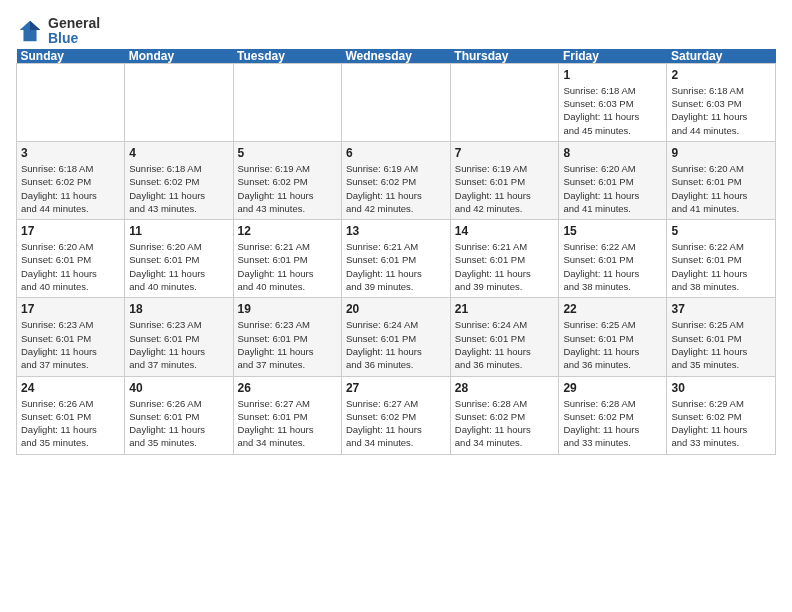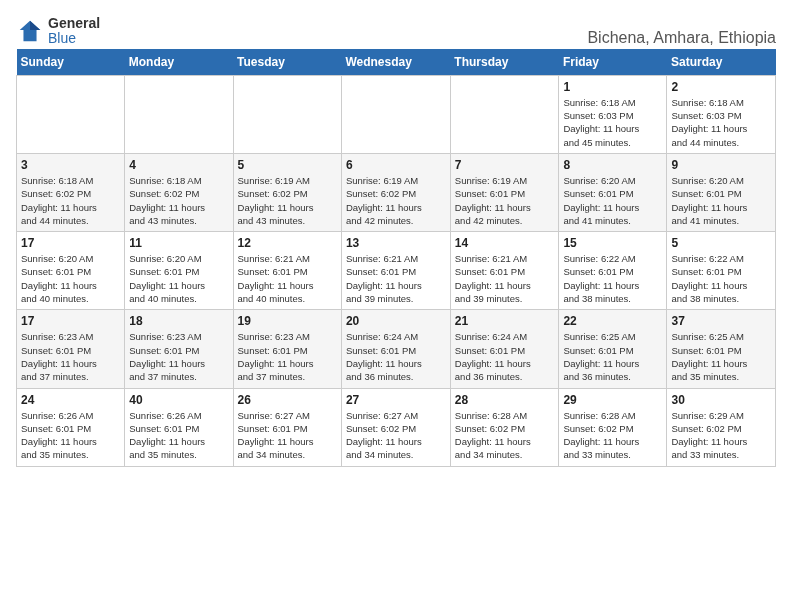"Blue" .logo-blue { font-weight: normal -> bold }
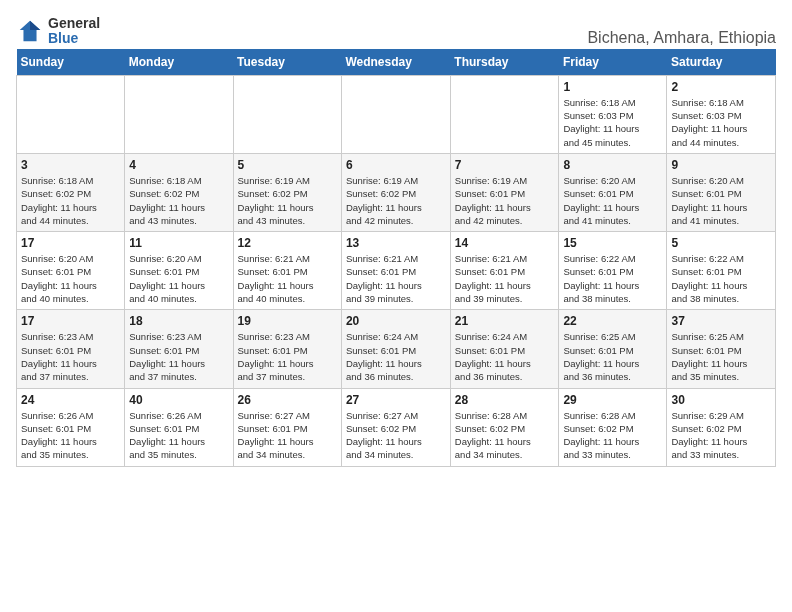"Bichena, Amhara, Ethiopia" div.subtitle { html: <div>Bichena, Amhara, Ethiopia</div> -> none }
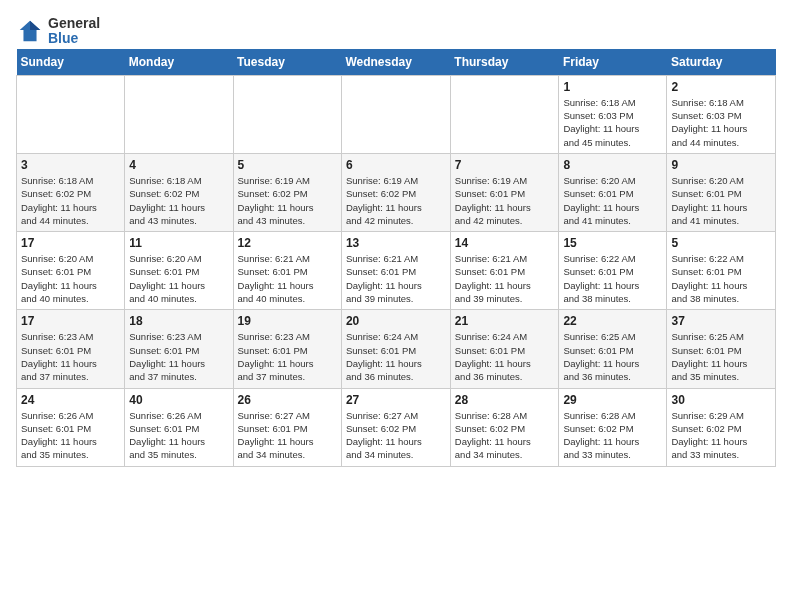"Sunday" .calendar th { padding: 6px 4px -> 0 4px }
